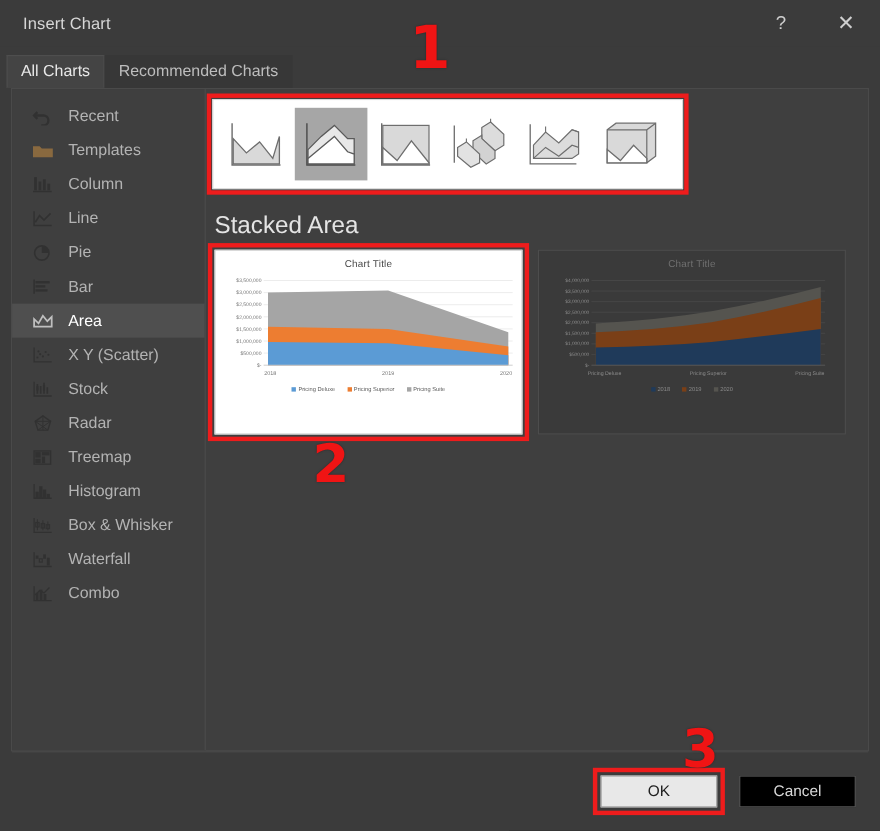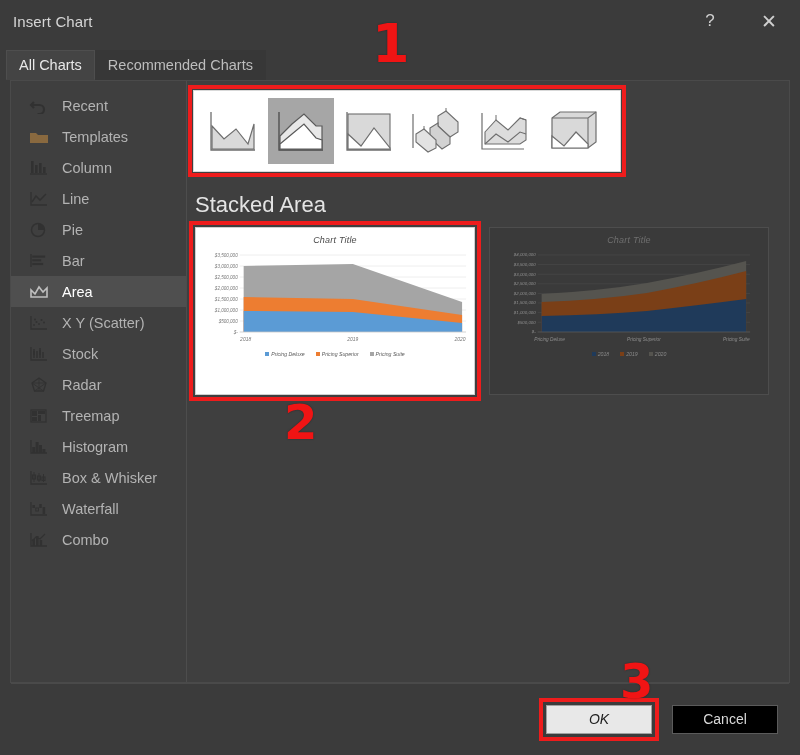"Insert Chart" .titlebar { padding-left: none -> 8px }
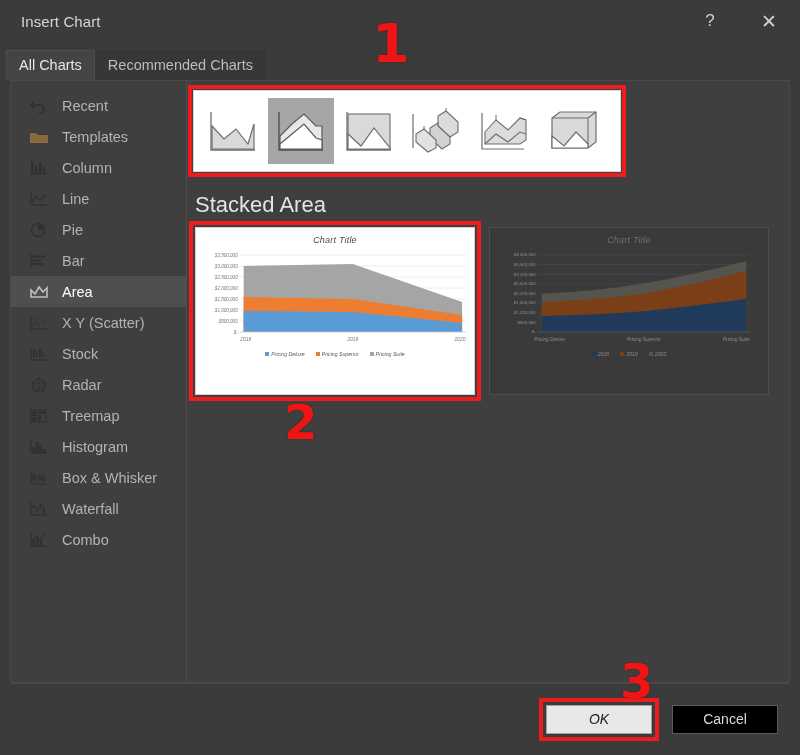"Chart Title" .preview-wrap { font-style: italic -> none }
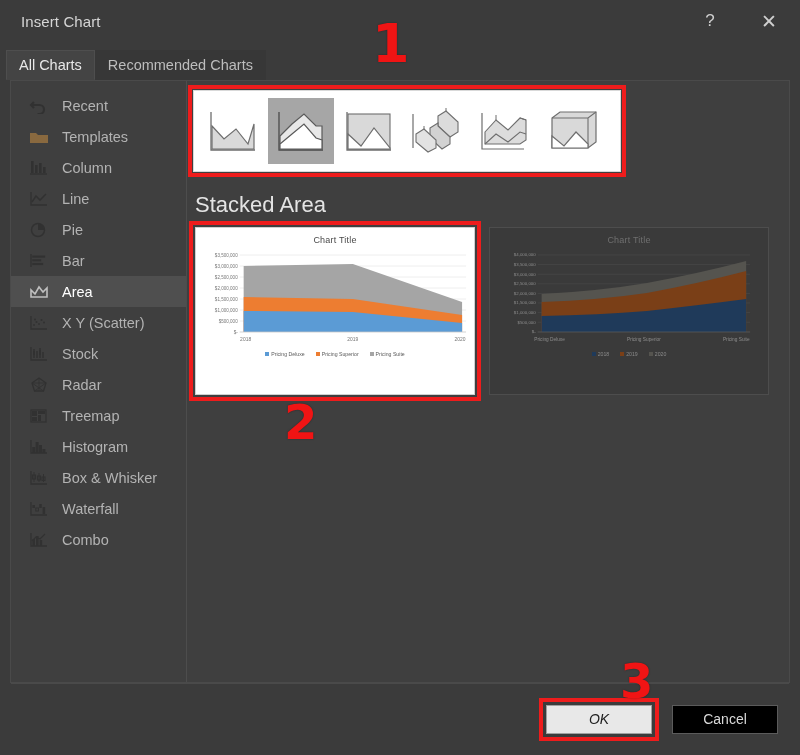"OK" .ok-wrap { font-style: italic -> none }
